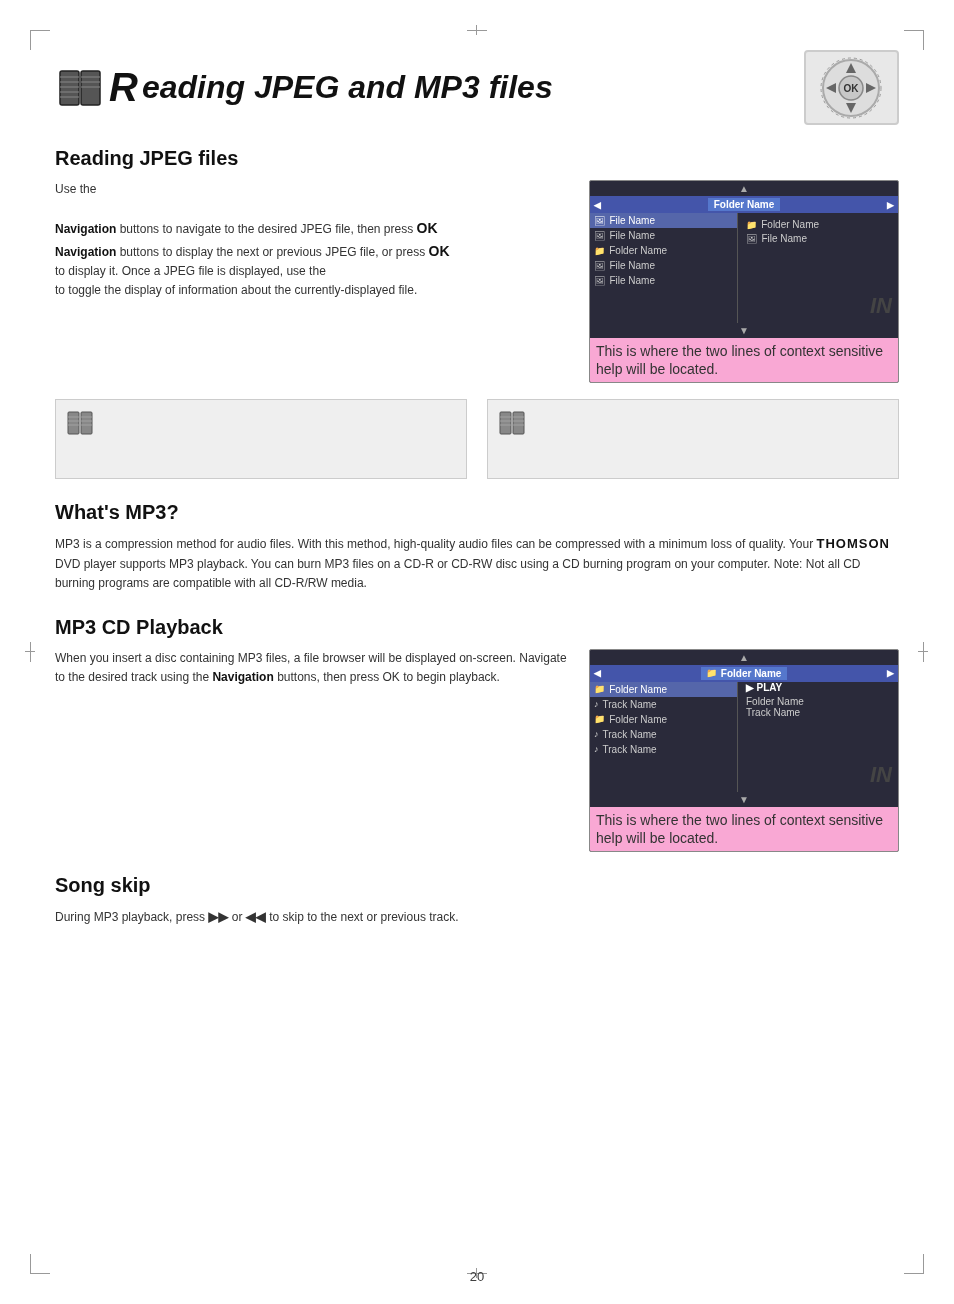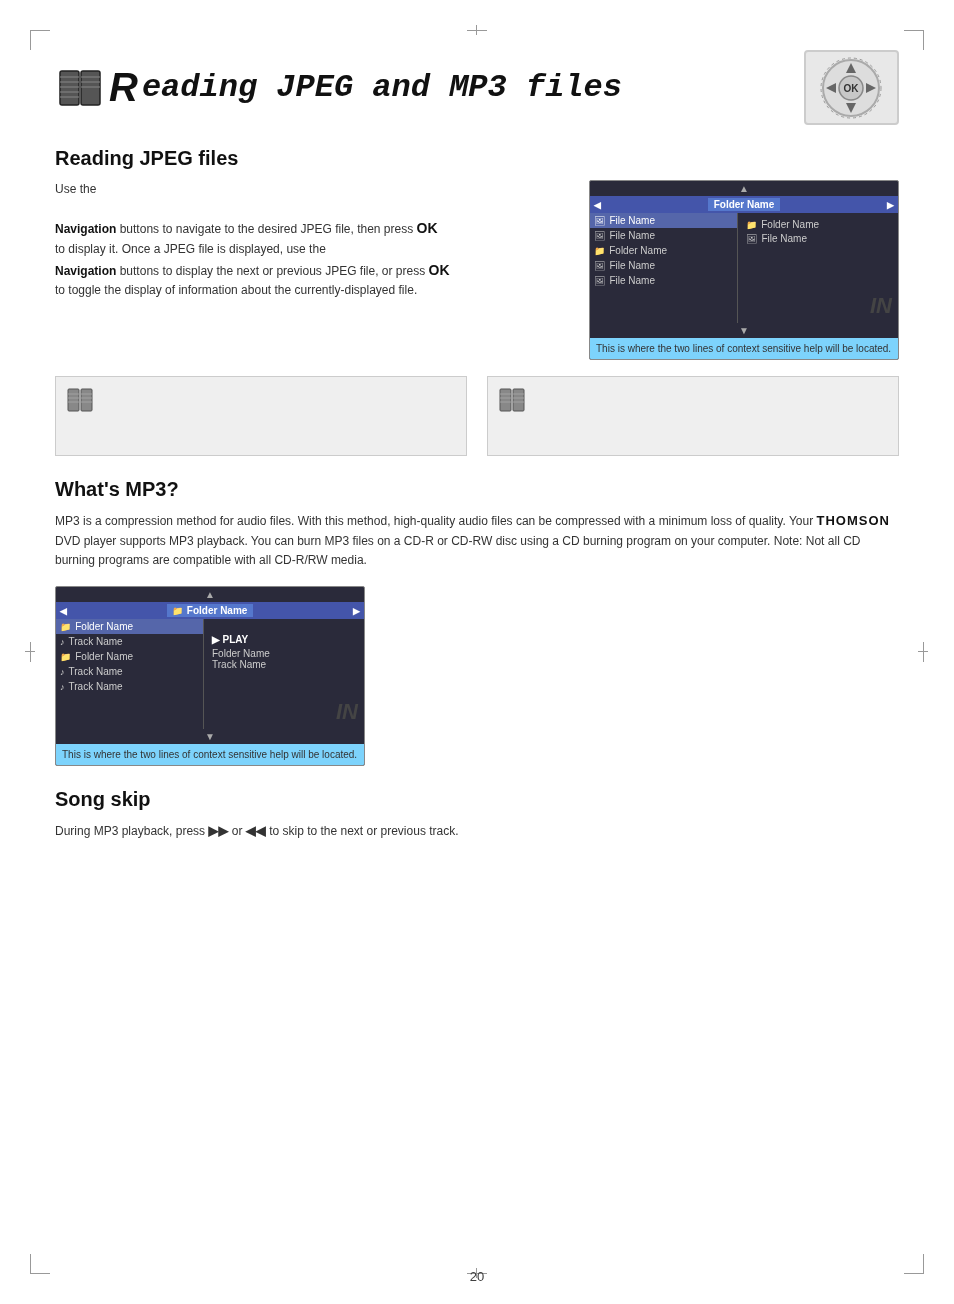"eading JPEG and MP3 files" span { font-family: Liberation Mono, monospace -> none }
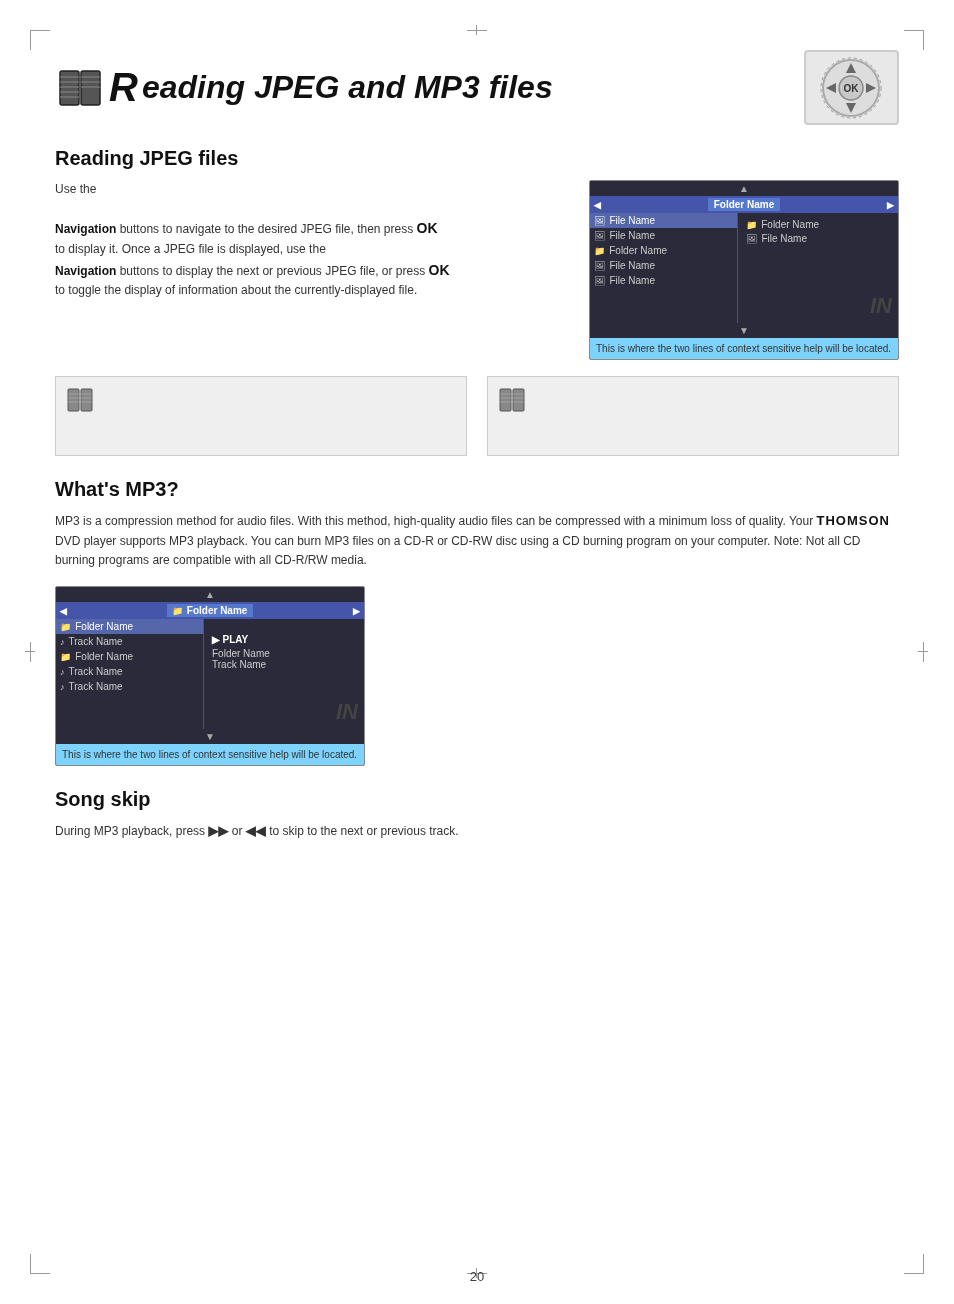"to display it. Once a" p.body-text { order: before "Navigation buttons to display the" -> after "Navigation buttons to display the" }
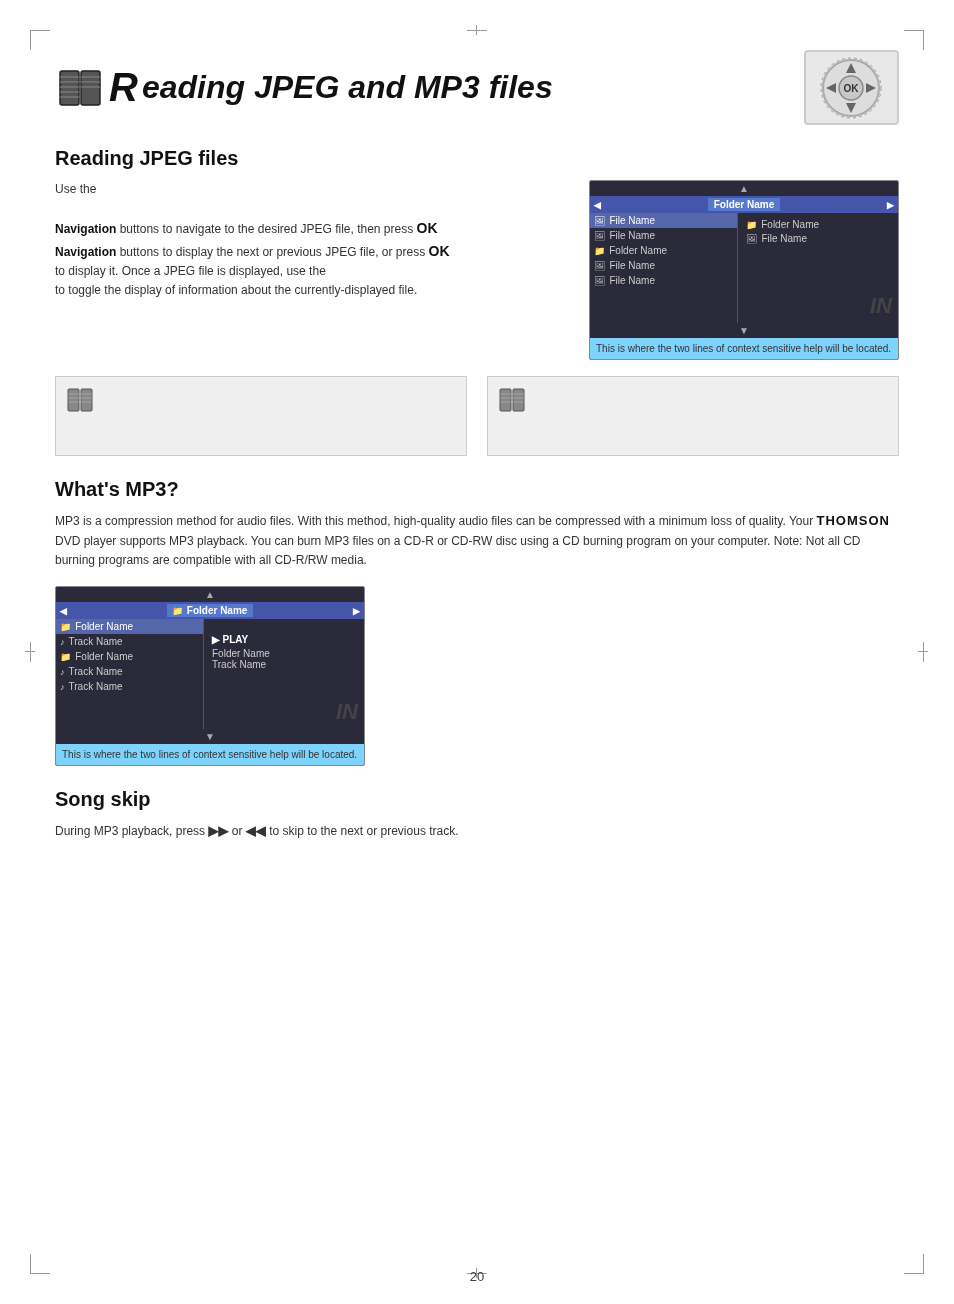"This is where the two" .ui-help-bar { background: #7dd3fc -> #f9a8d4; font-size: 10px -> 14px }
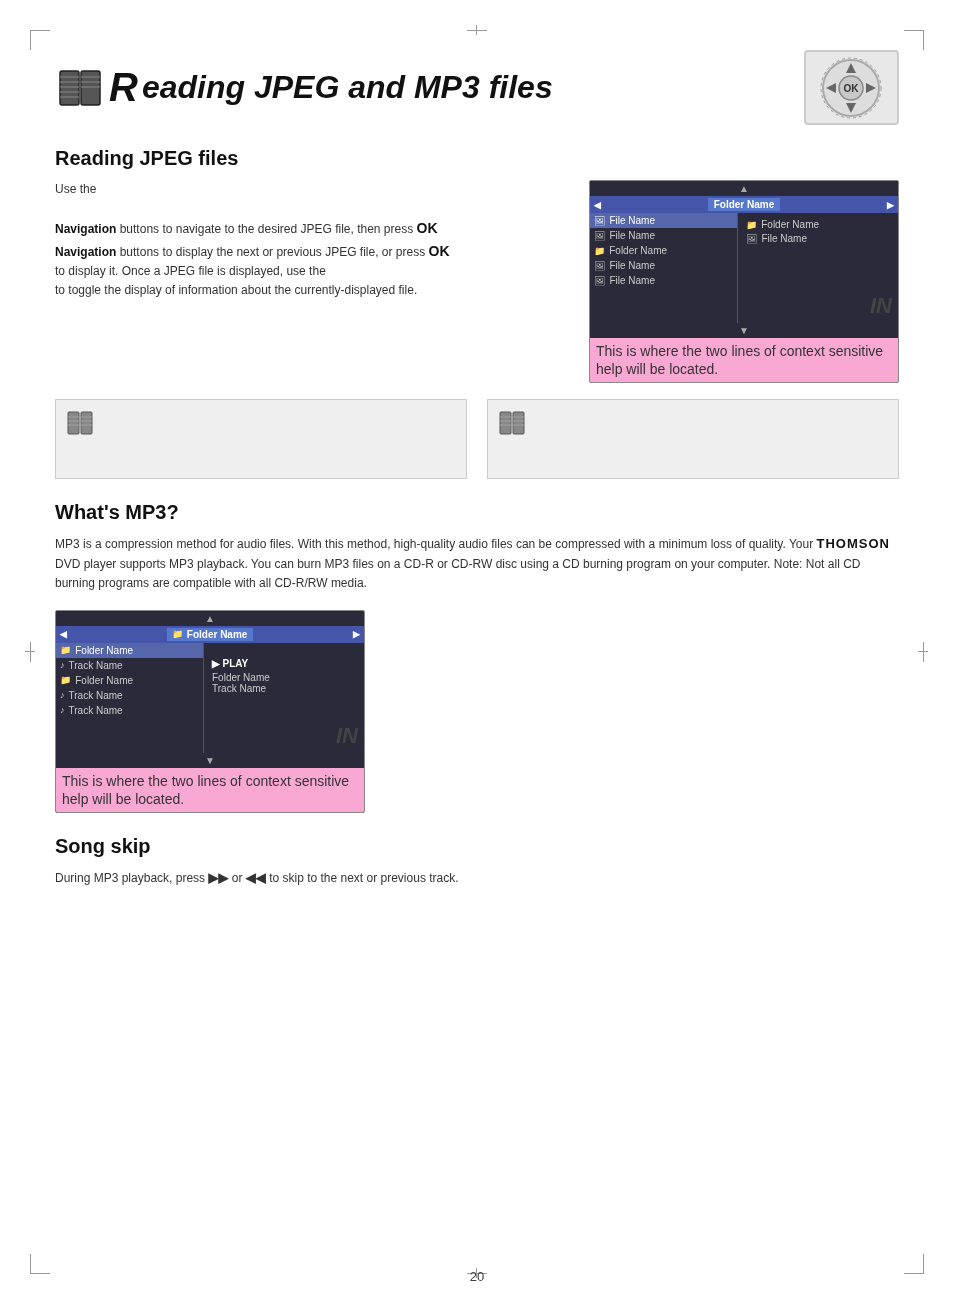"MP3 CD Playback" div.section-heading { html: none -> <div>MP3 CD Playback</div> }
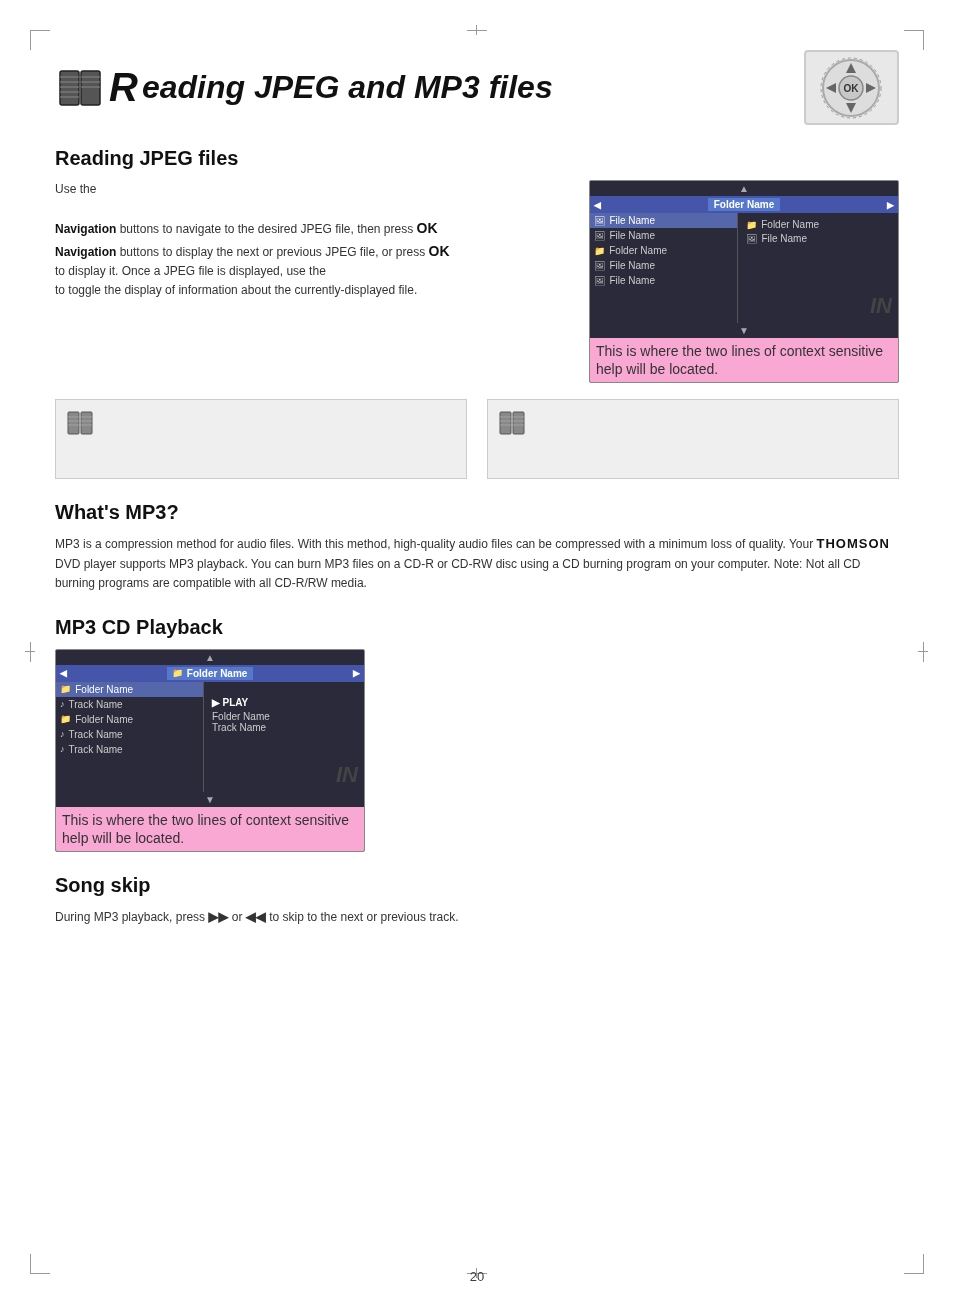"When you insert a disc" div.col-left { html: none -> <div> <p> <span>When you insert a disc containing MP3 files, a file browser will be displayed on-screen. Navigate to the desired track using the</span> <span>Navigation</span> <span>buttons, then press OK to begin playback.</span> </p> </div> }
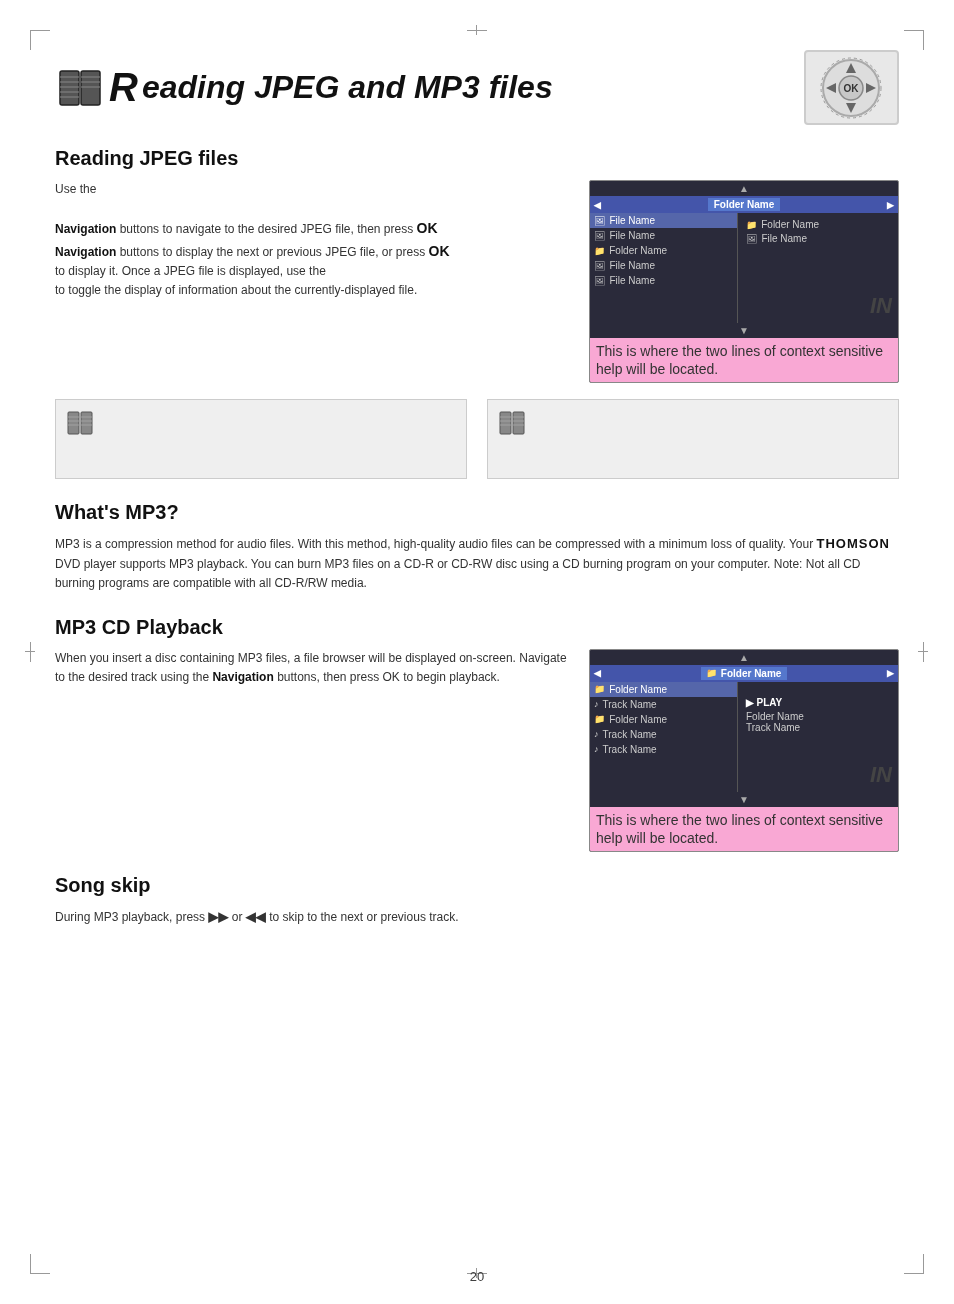"▶ PLAY" div { padding: 15px 8px -> 0 8px }
